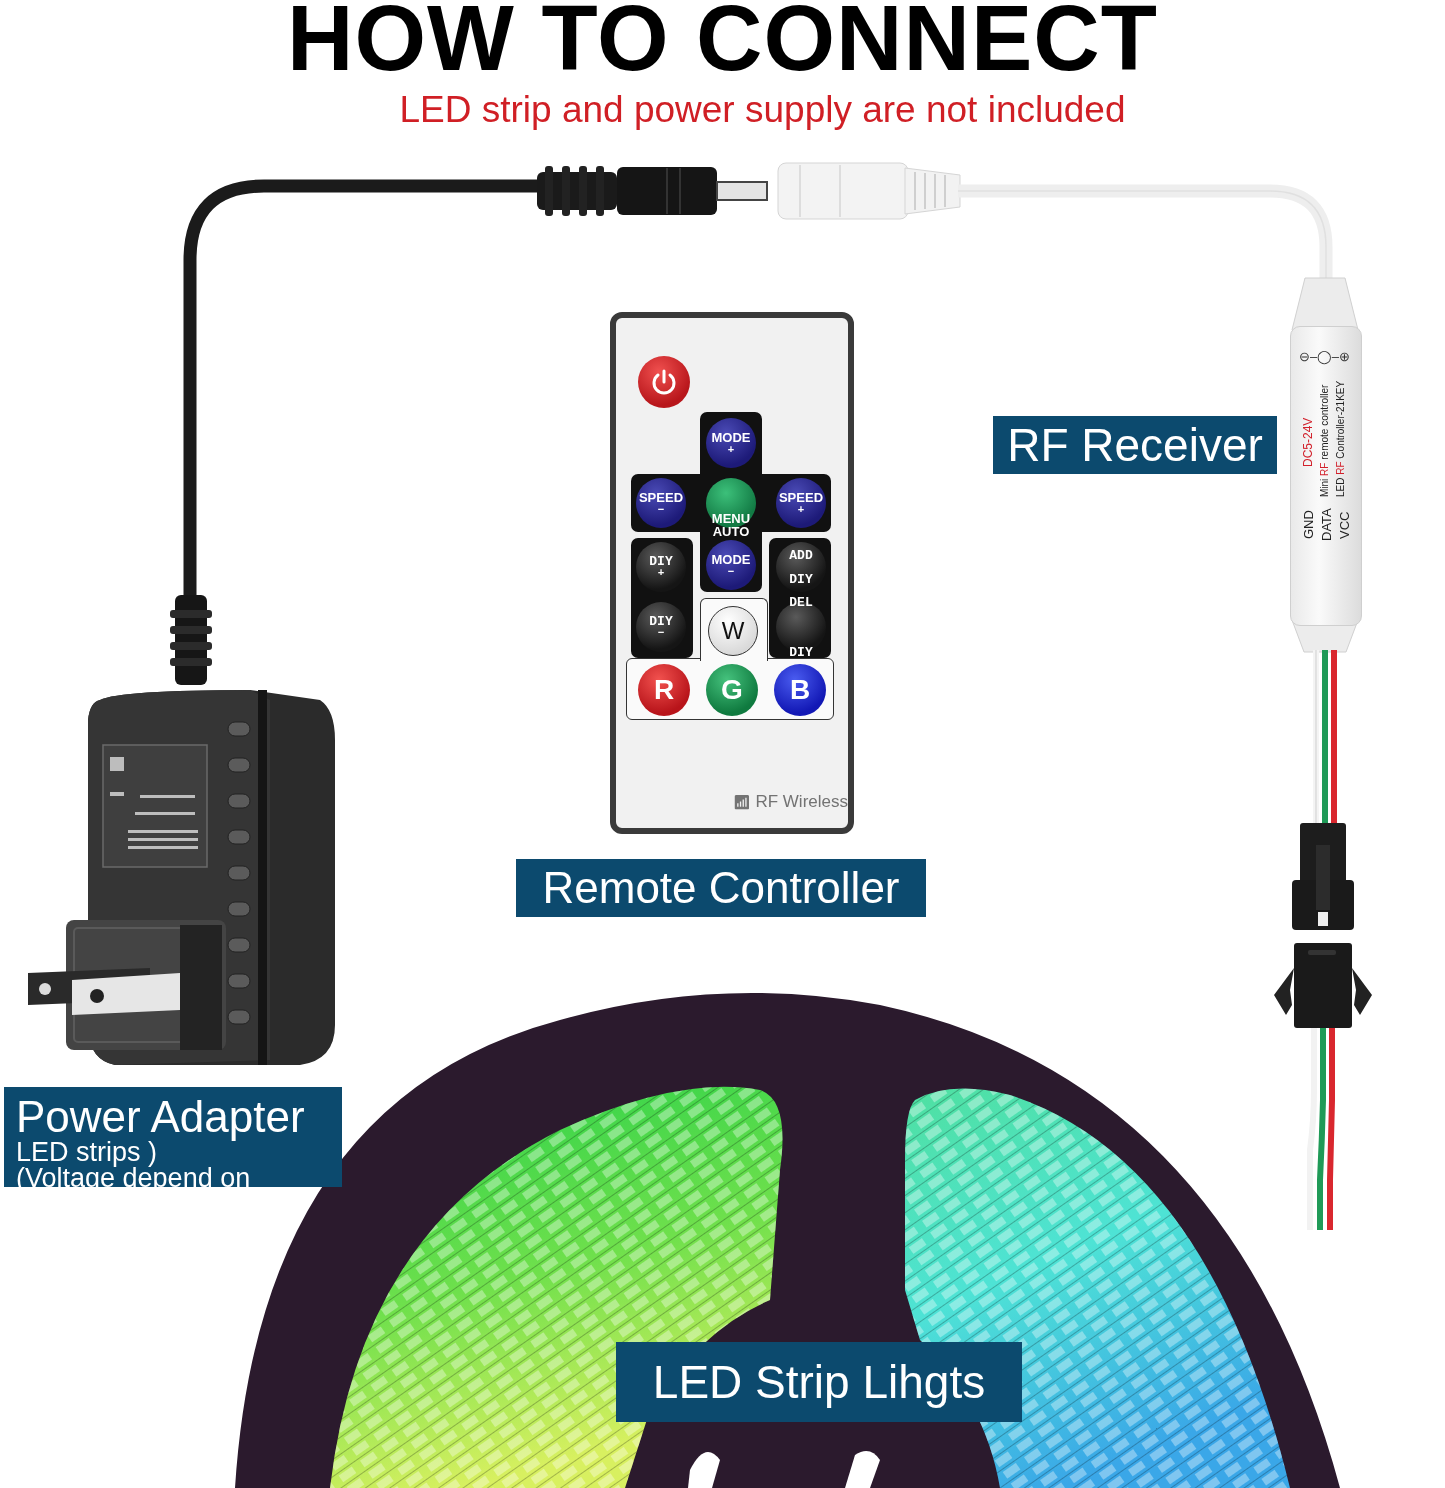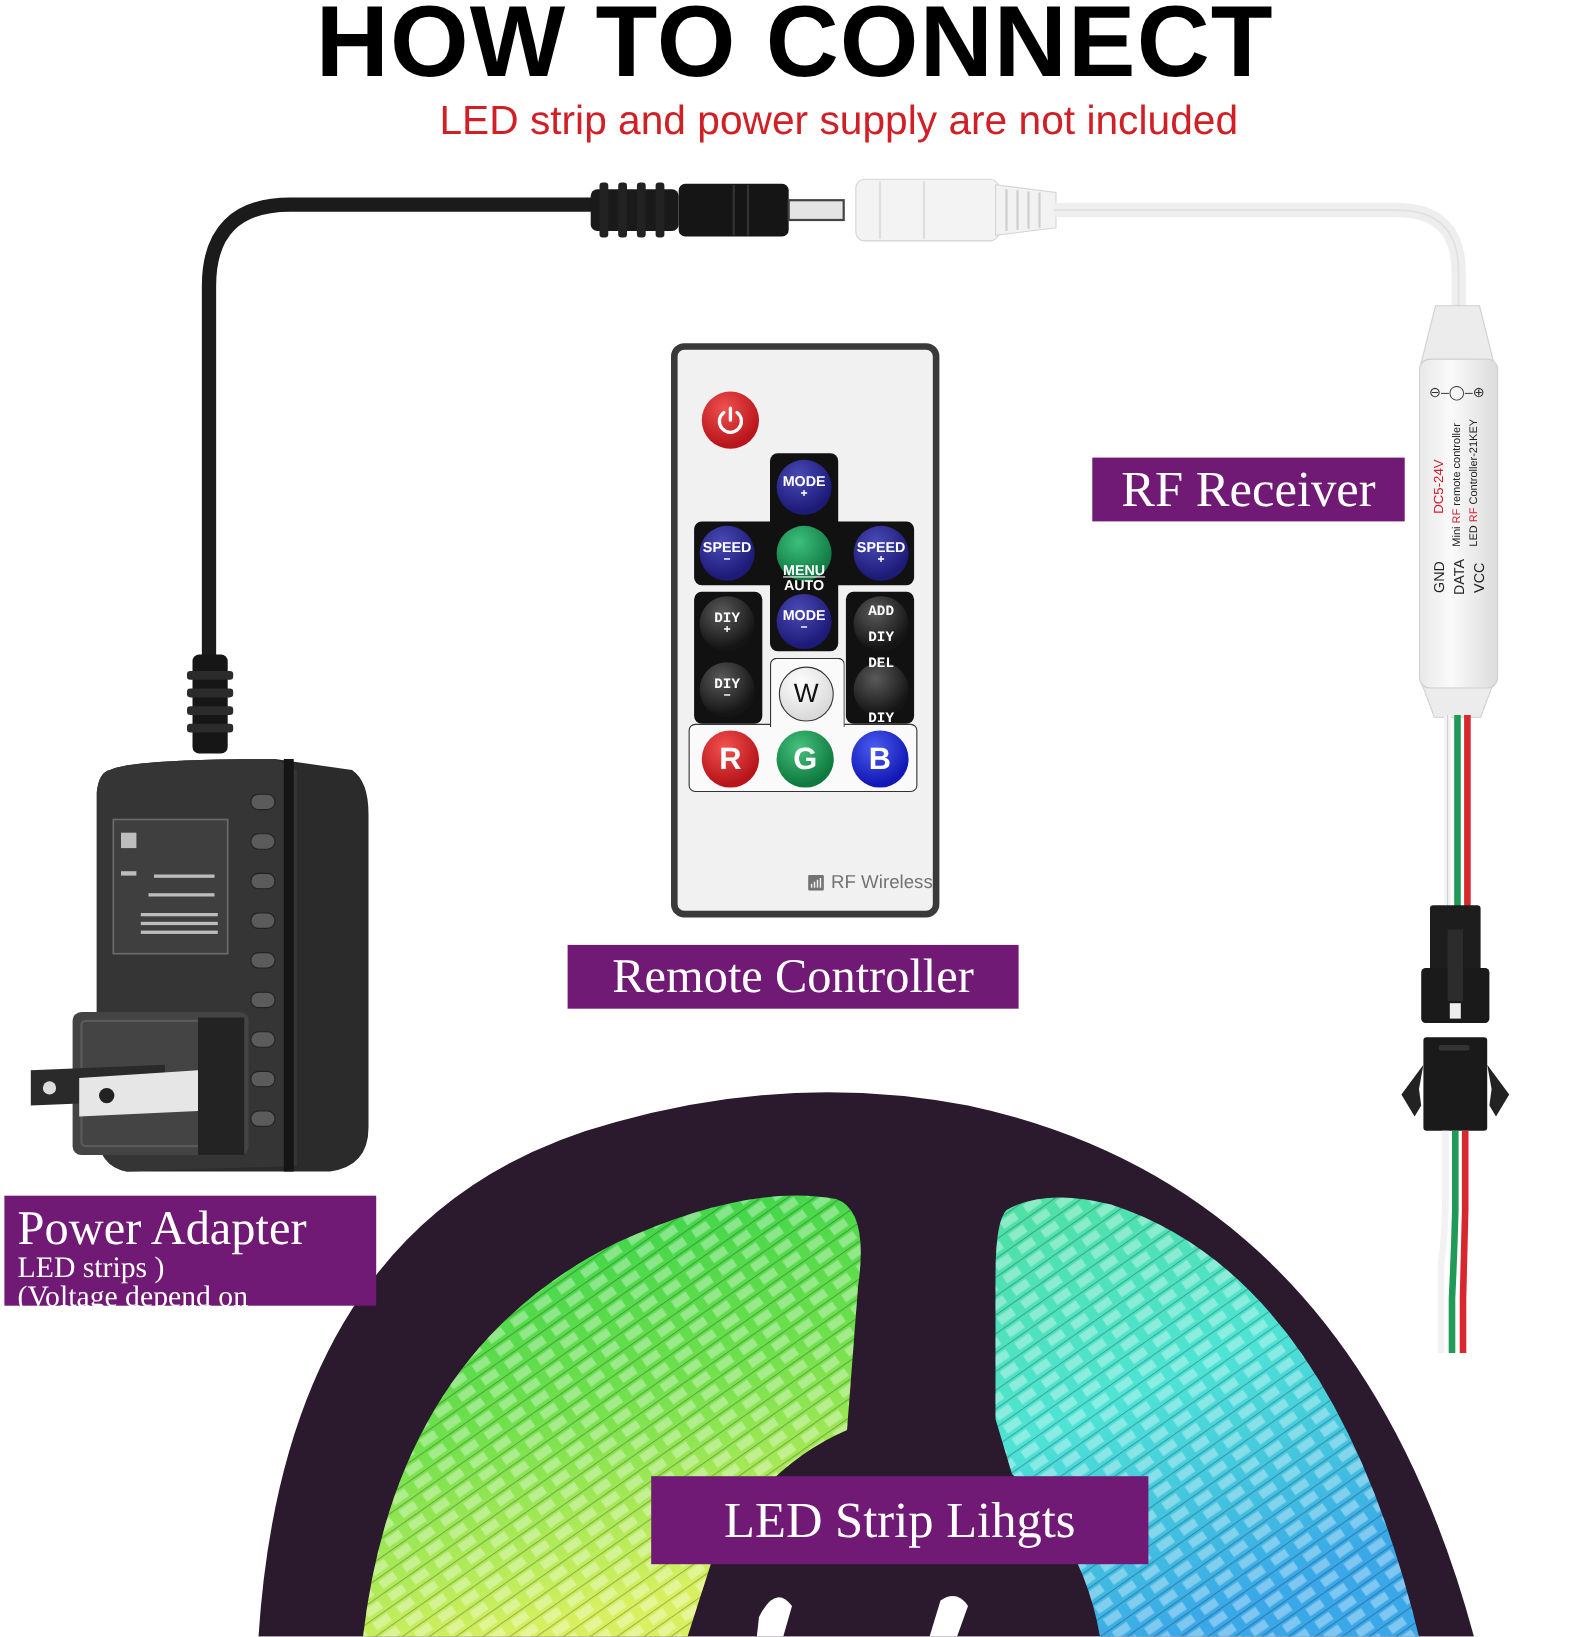"RF Receiver" .label { background: #701a75 -> #0c4a6e; font-family: Liberation Serif, serif -> none }
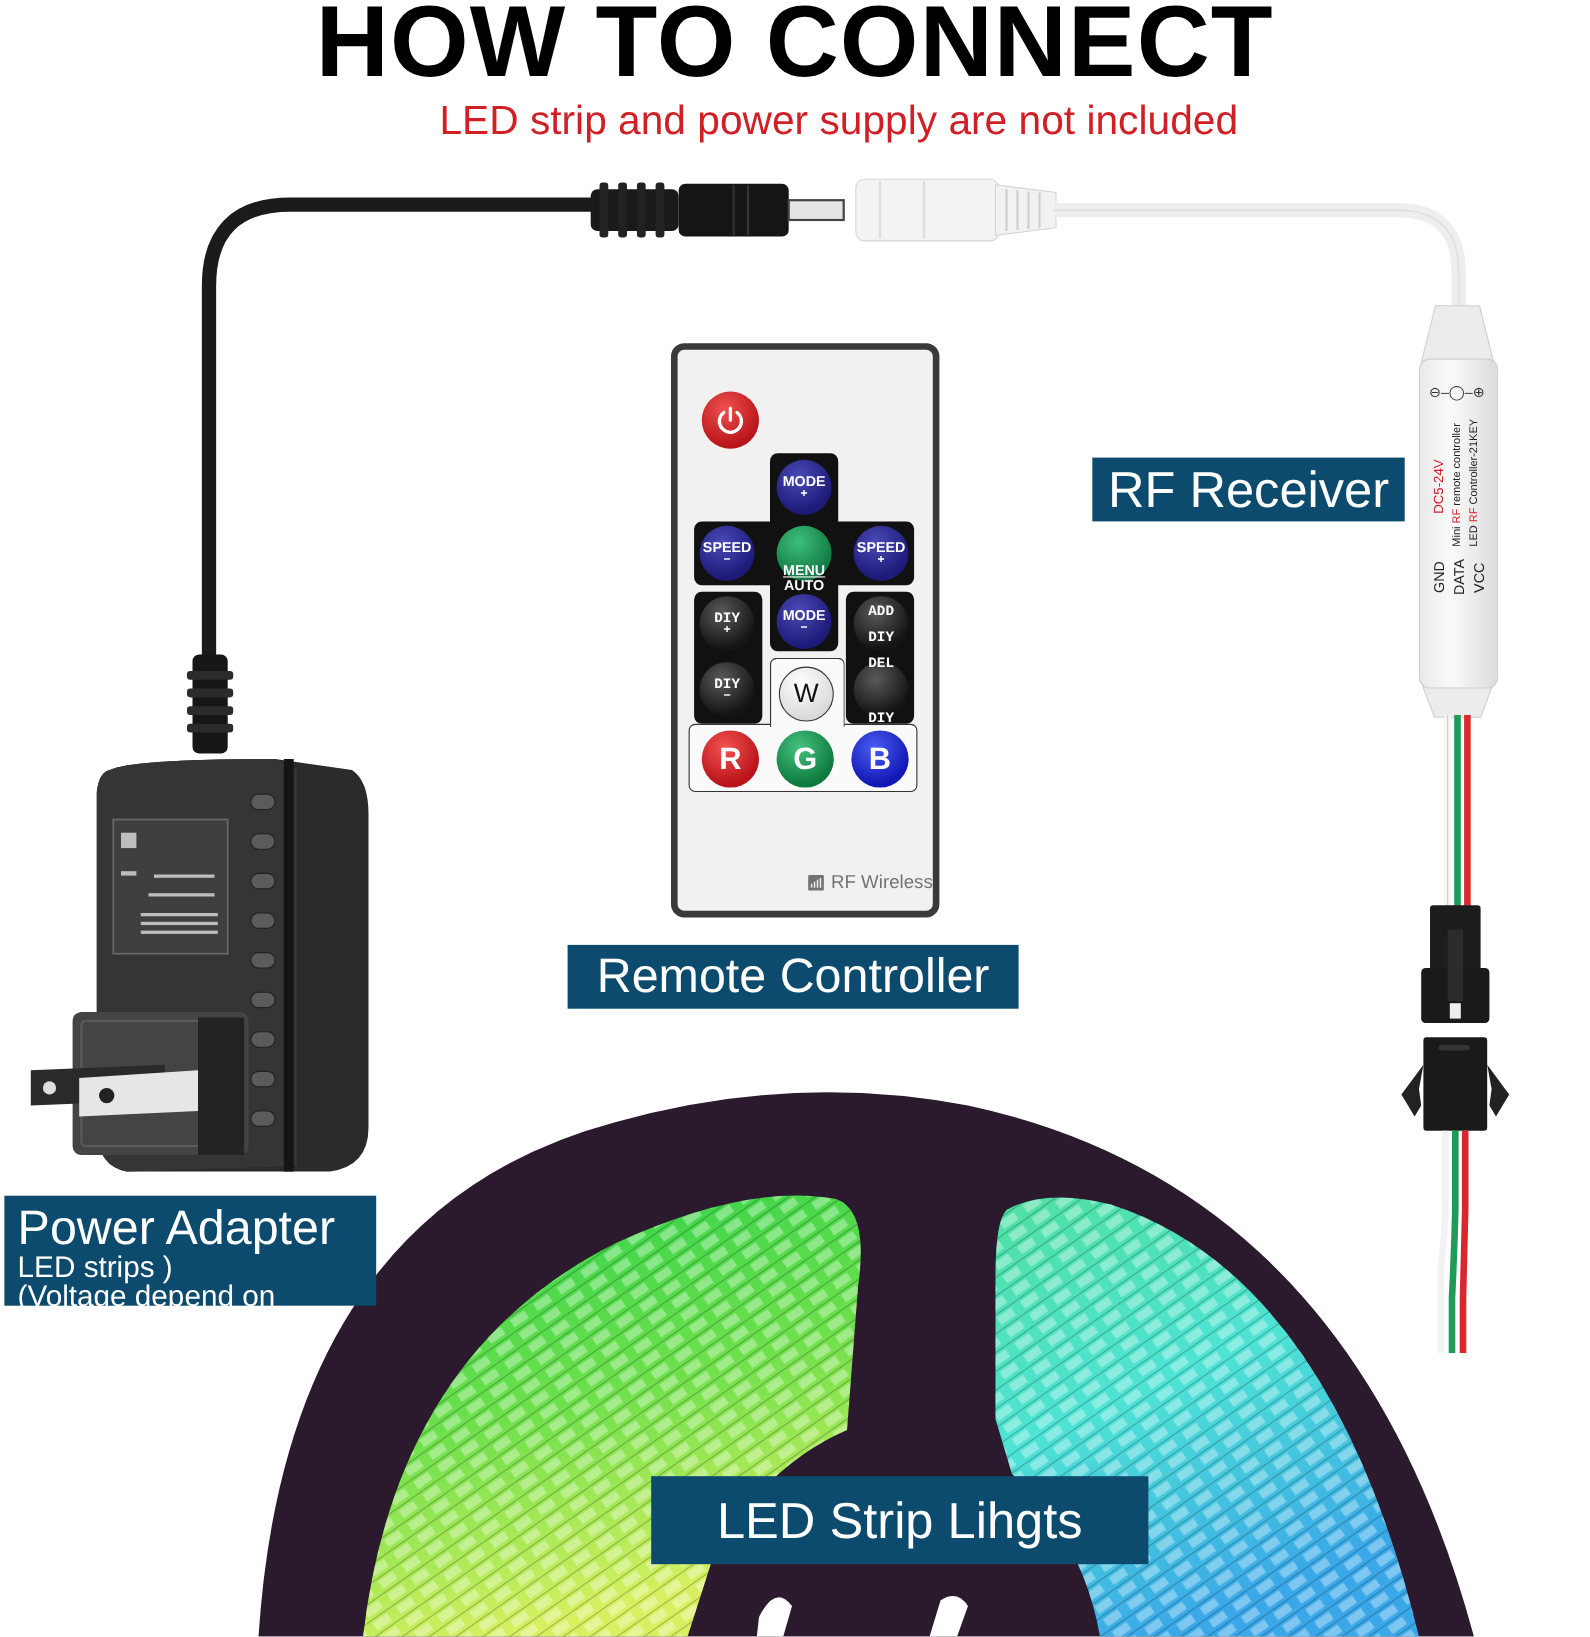"MENU" span { text-decoration: underline -> none }
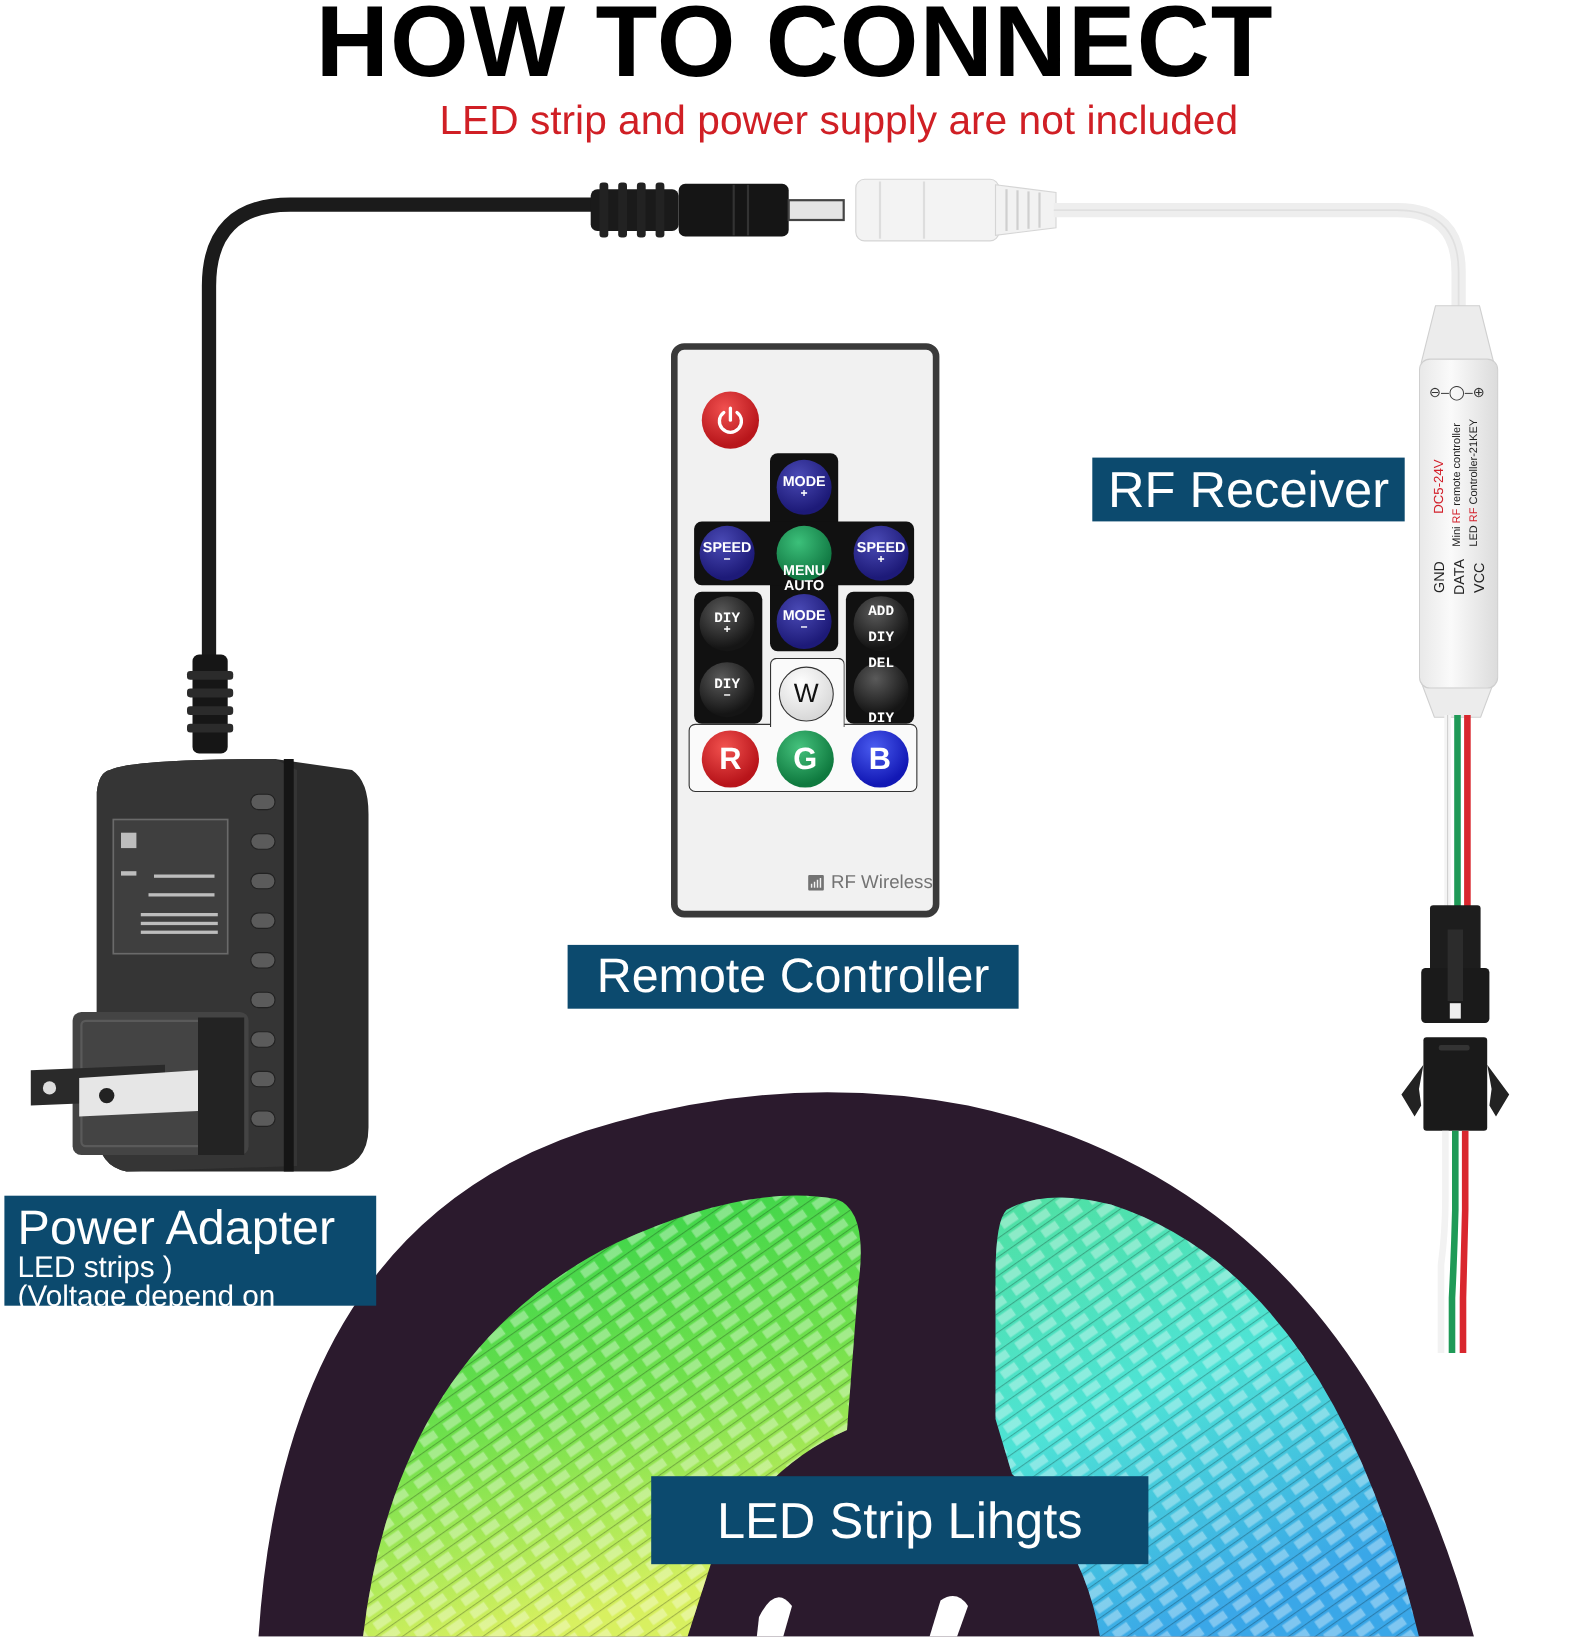"LED Strip Lihgts" .lbl-led { left: 592px -> 616px; width: 452px -> 406px }
